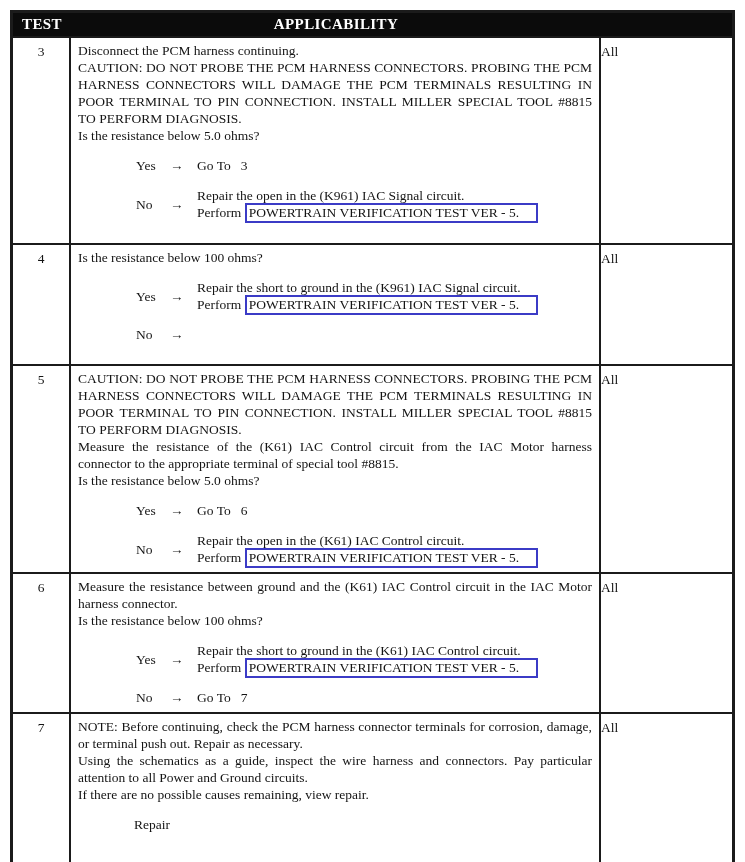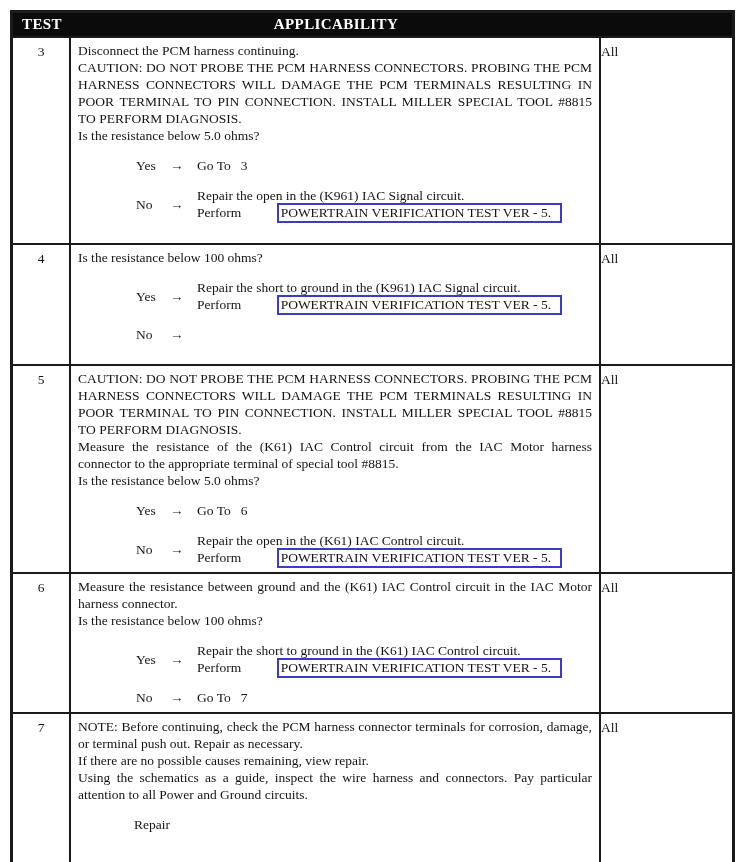"POWERTRAIN VERIFICATION TEST VER -" .link-box { margin-left: 32px -> none; padding: 0 9px 1px 2px -> 0 17px 1px 2px }
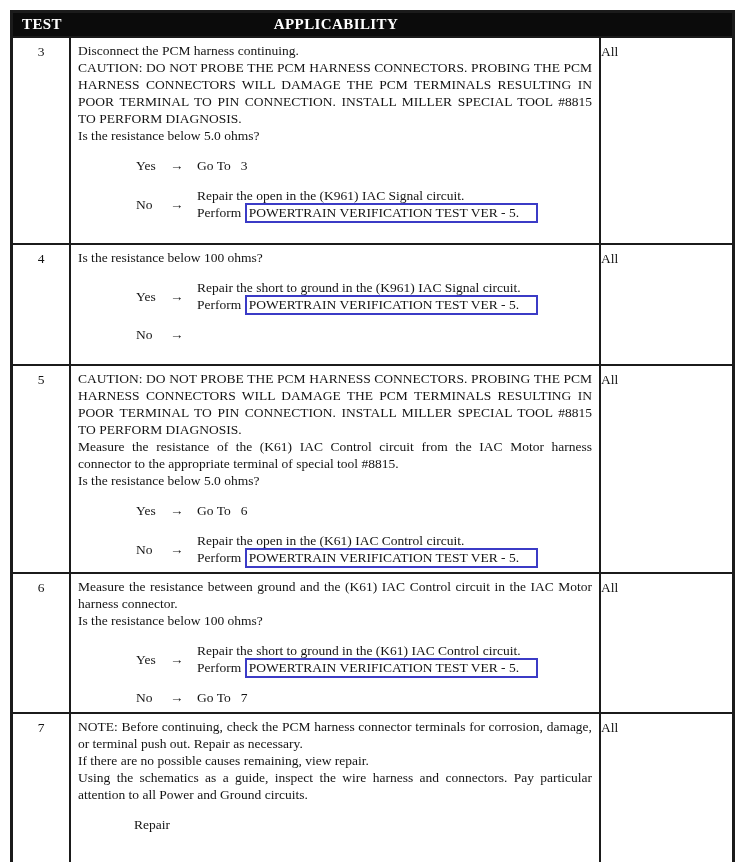"If there are no possible" div.para { order: before "Using the schematics as a" -> after "Using the schematics as a" }
